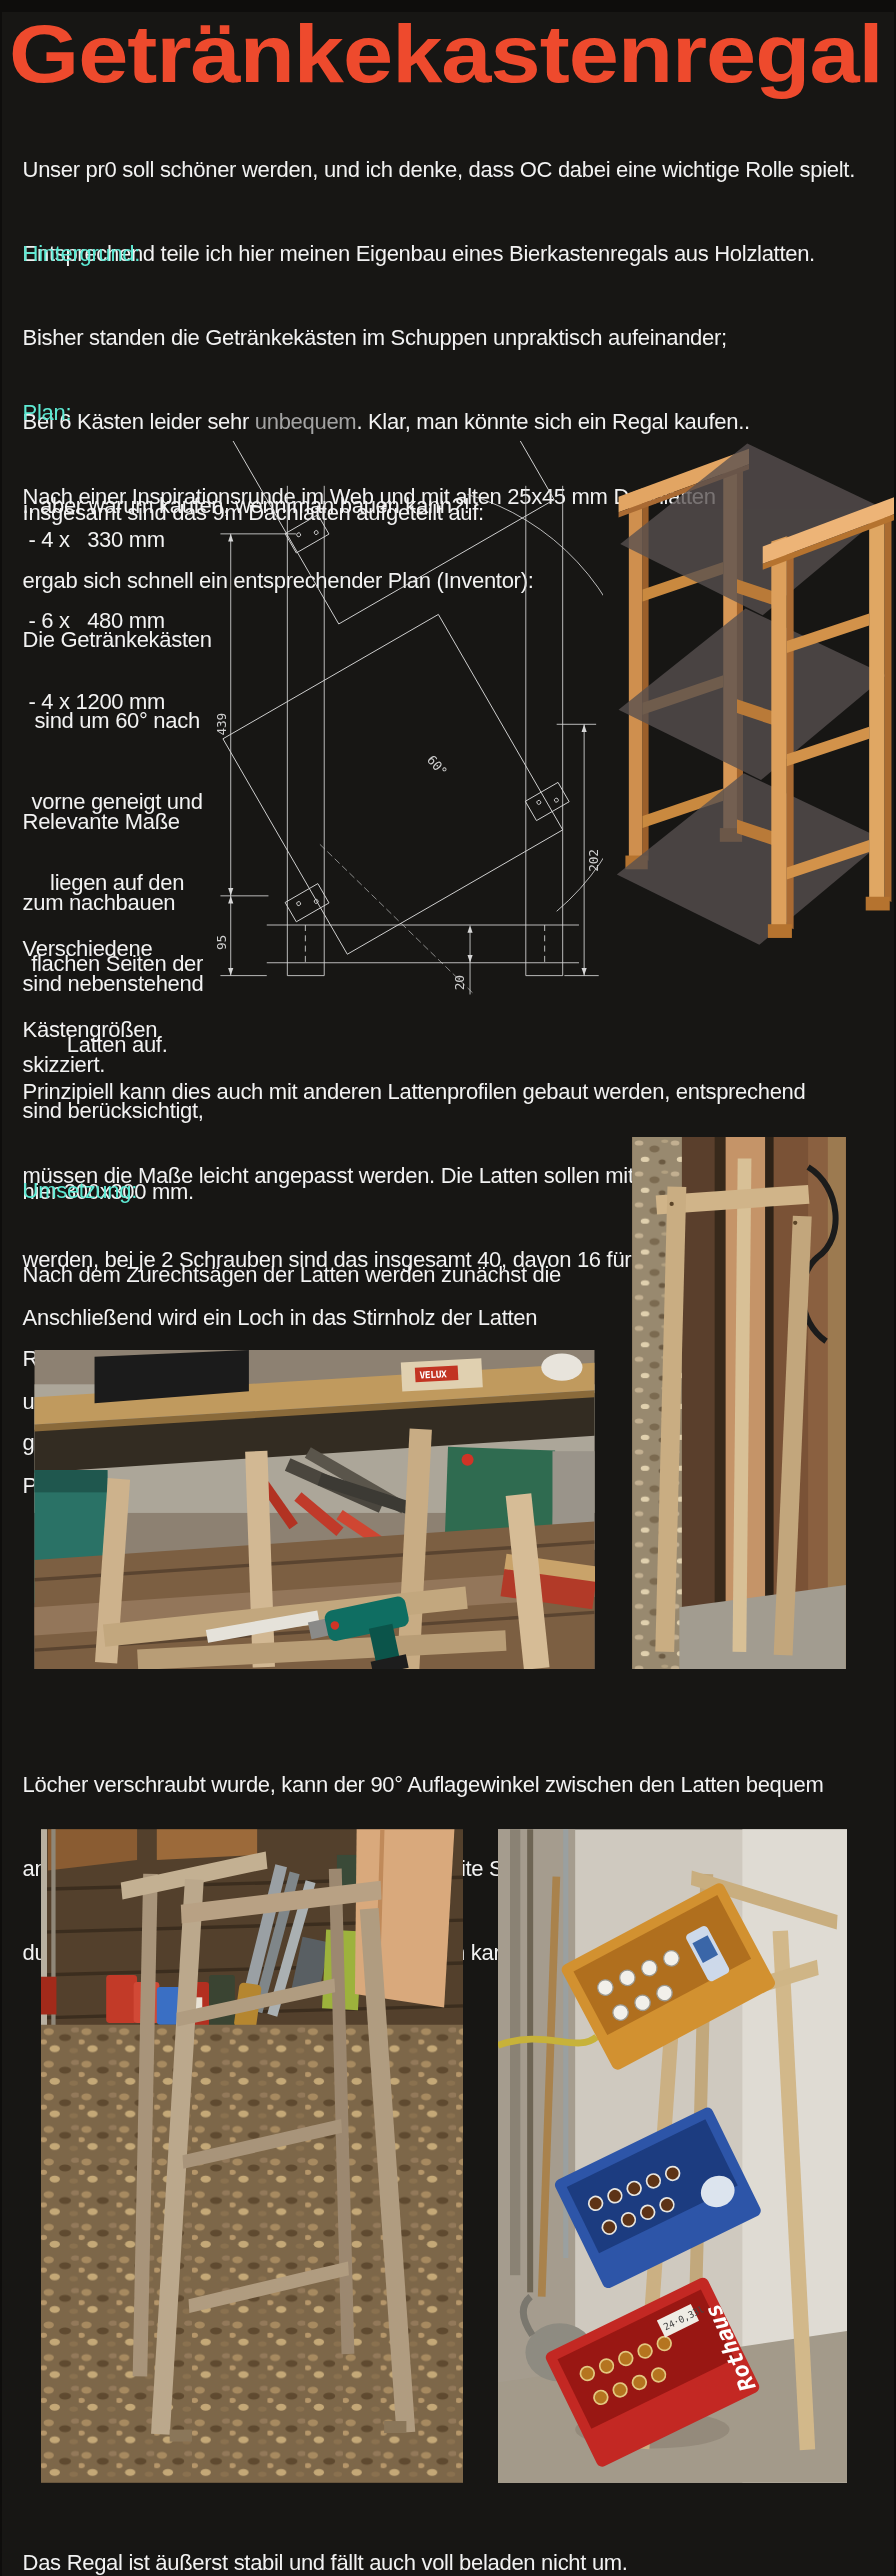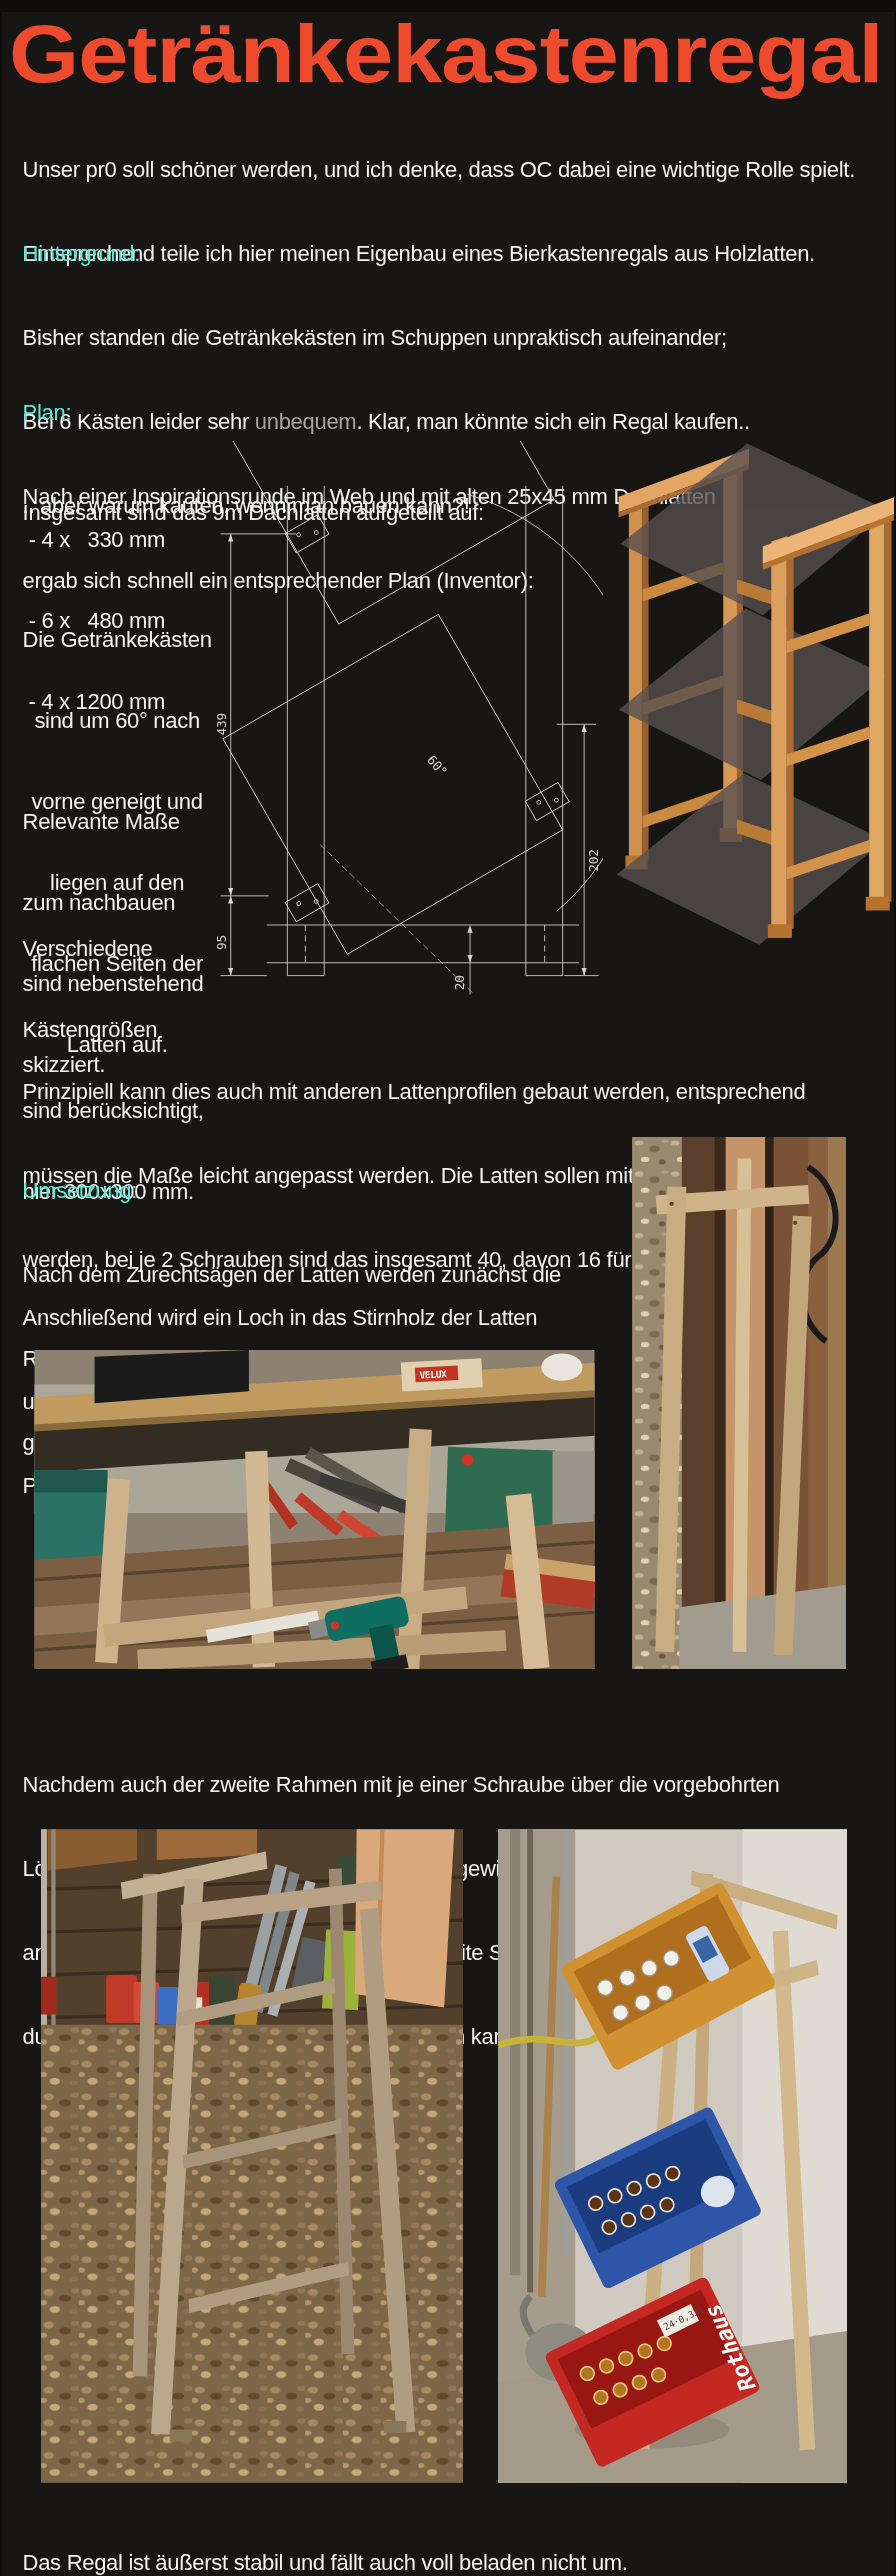"- 4 x 330 mm" div.blk { text-align: right -> none }
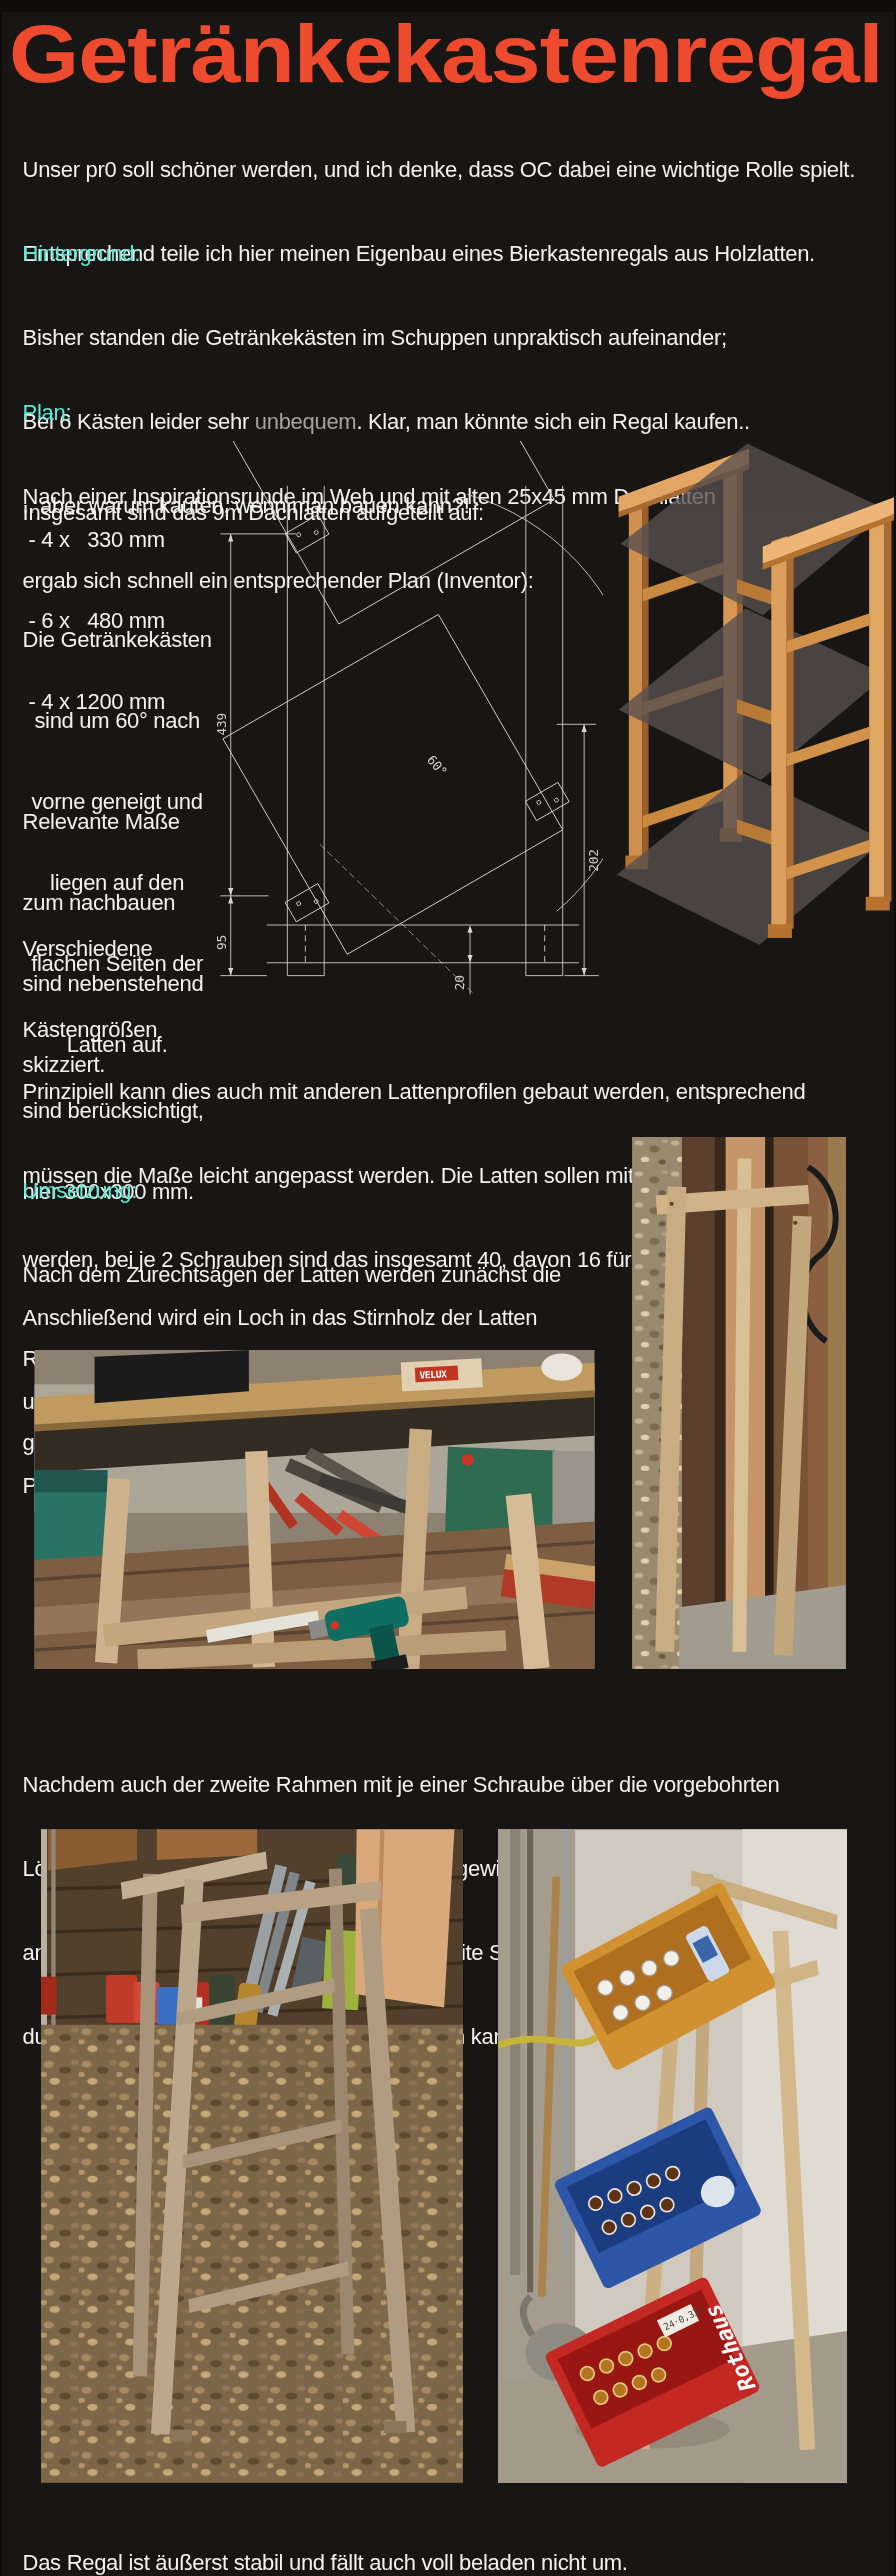"Nachdem auch der zweite Rahmen" span.ln { html: <span>Nachdem auch der zweite Rahmen mit je einer Schraube über die vorgebohrten</span> -> none }
